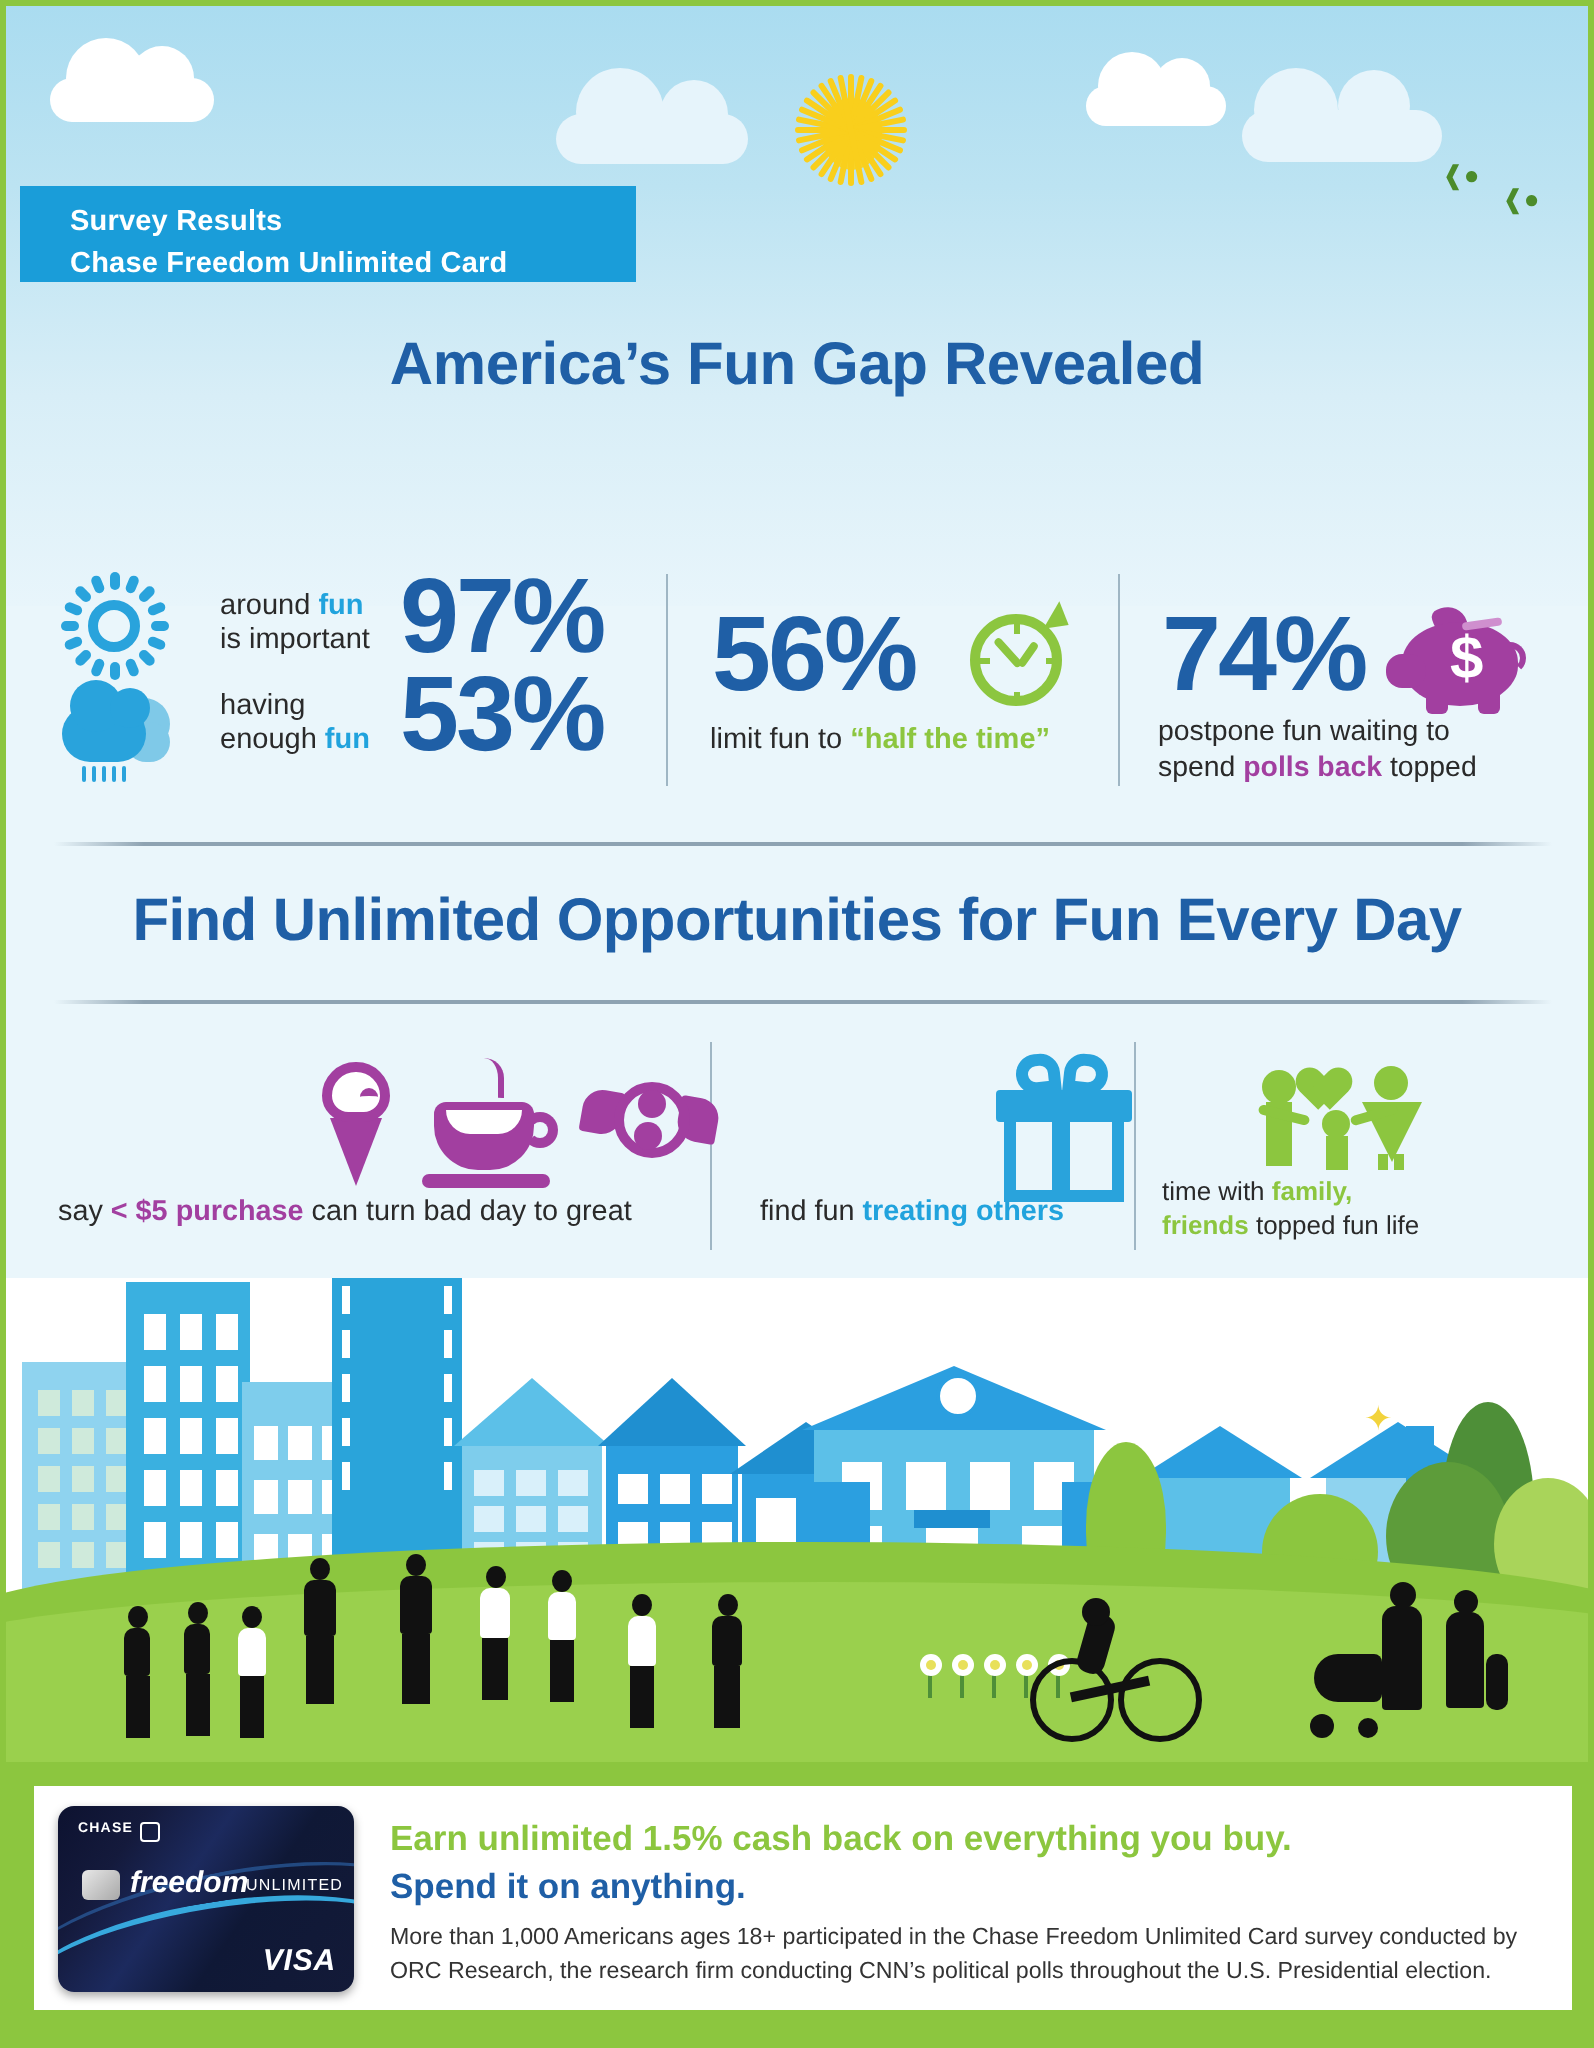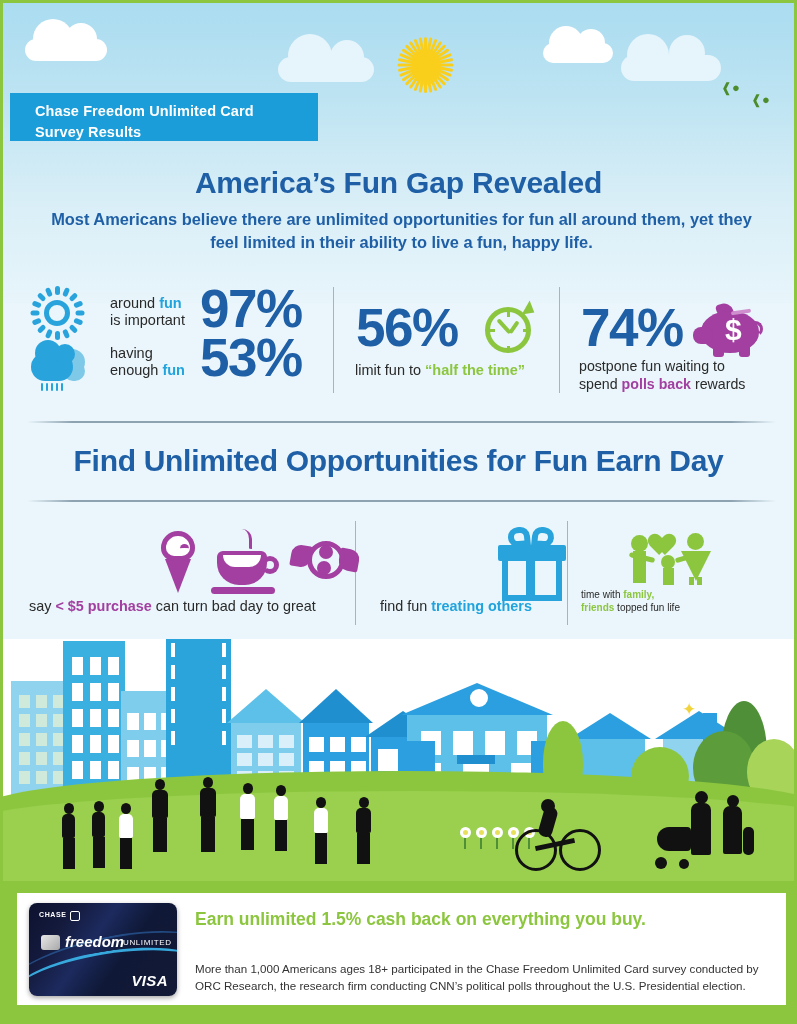"Chase Freedom Unlimited Card" div { order: before "Survey Results" -> after "Survey Results" }
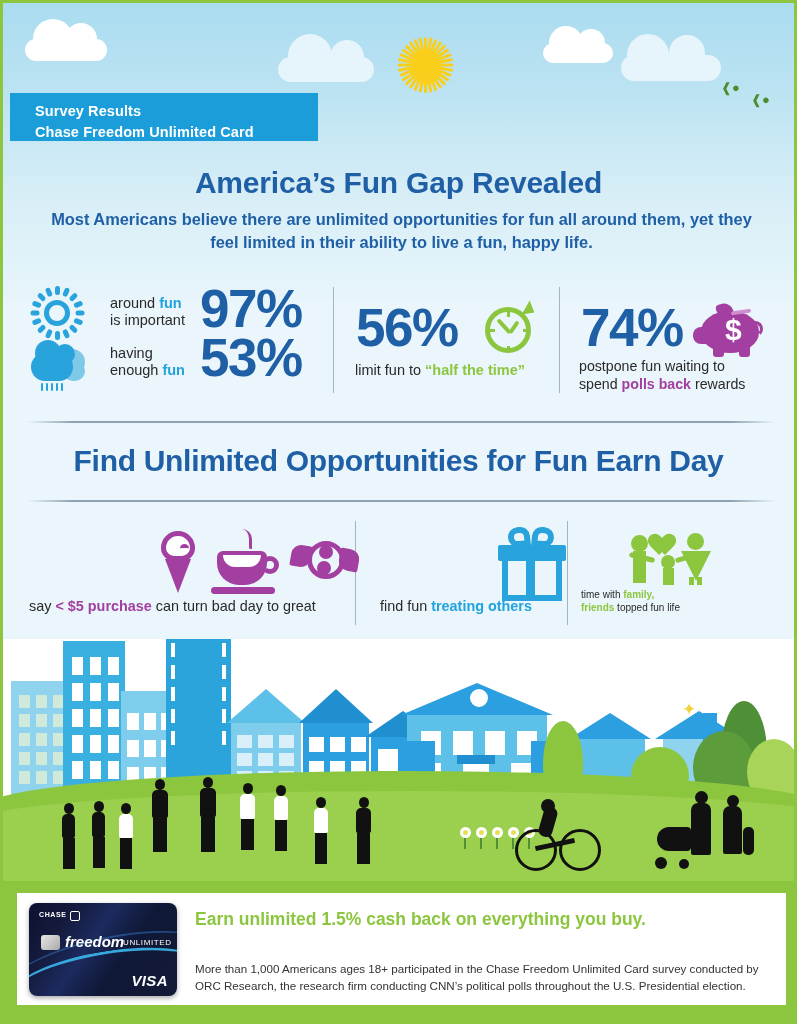"Most Americans believe there are" div.sub { html: <div>Most Americans believe there are unlimited opportunities for fun all around them, yet they feel limited in their ability to live a fun, happy life.</div> -> none }
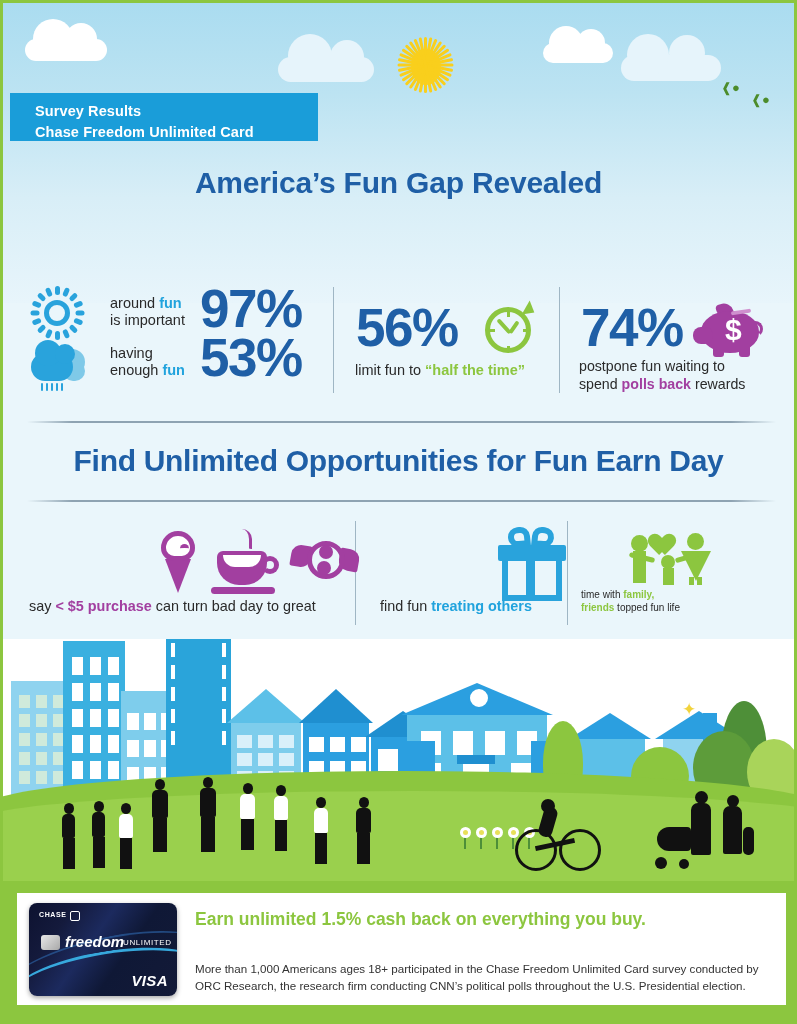"rewards" span { text: rewards -> topped }
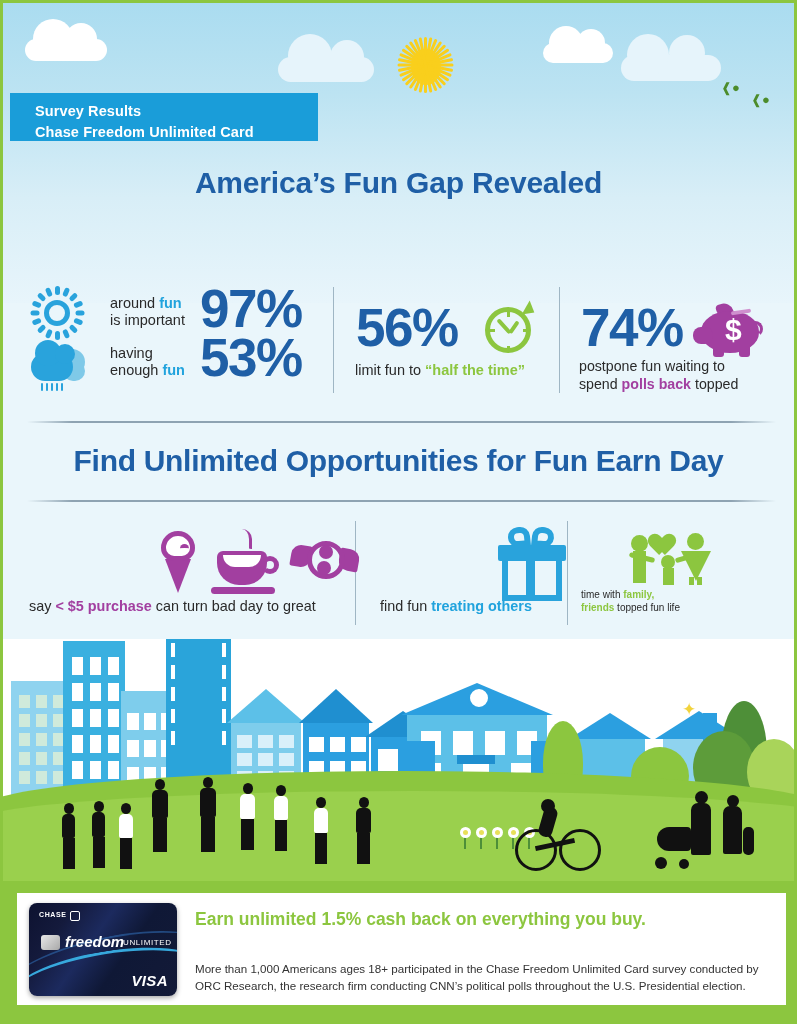"Find Unlimited Opportunities for Fun" div.h2 { text: Earn -> Every }
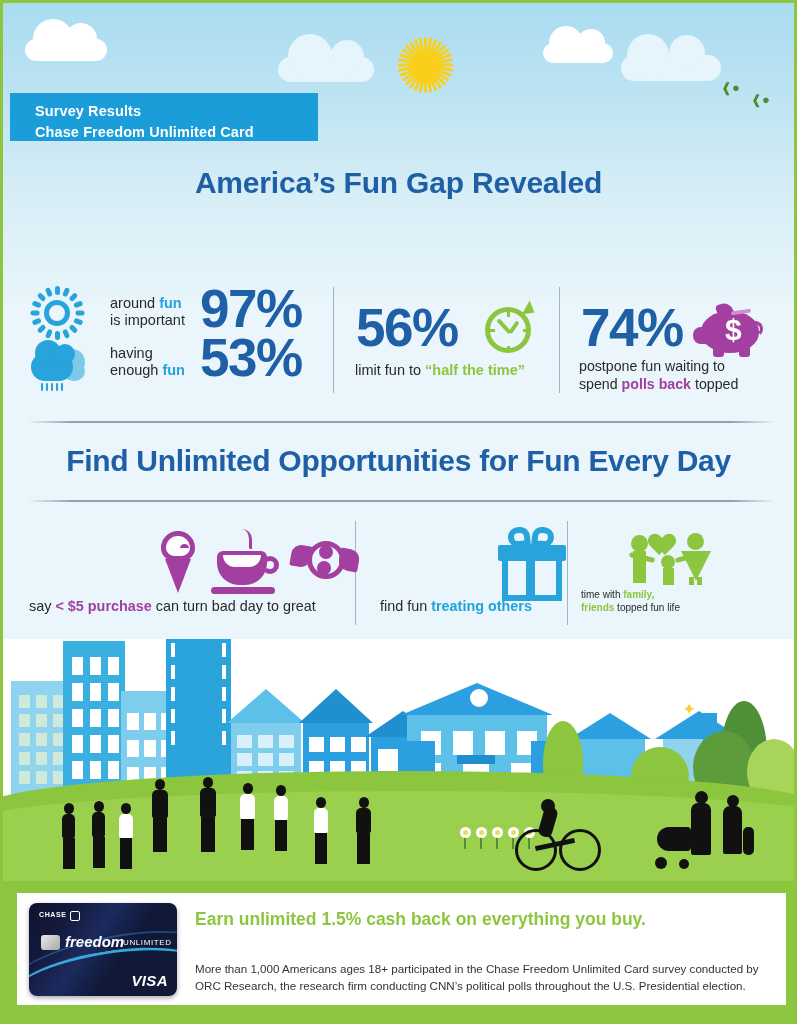"time with family," .cap-fam { font-size: 10px -> 13px }
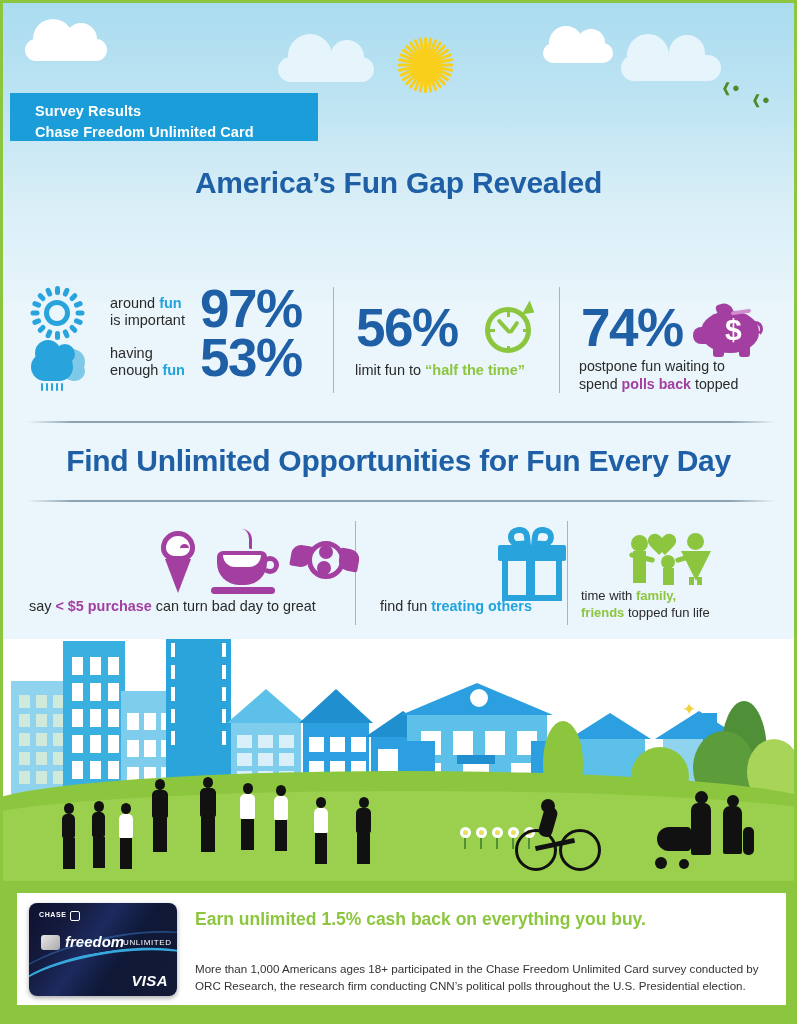"Spend it on anything." div.f2 { html: none -> <div>Spend it on anything.</div> }
